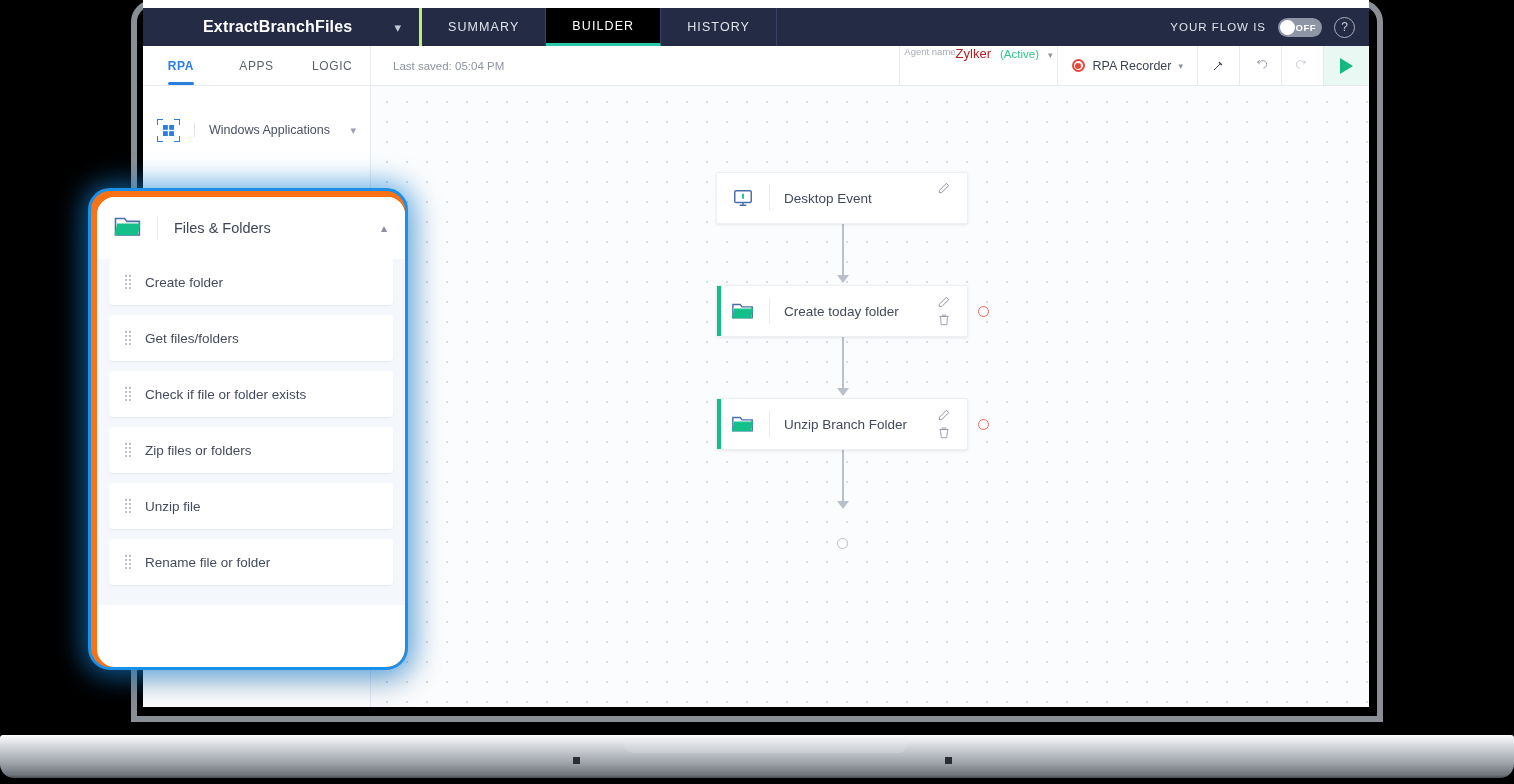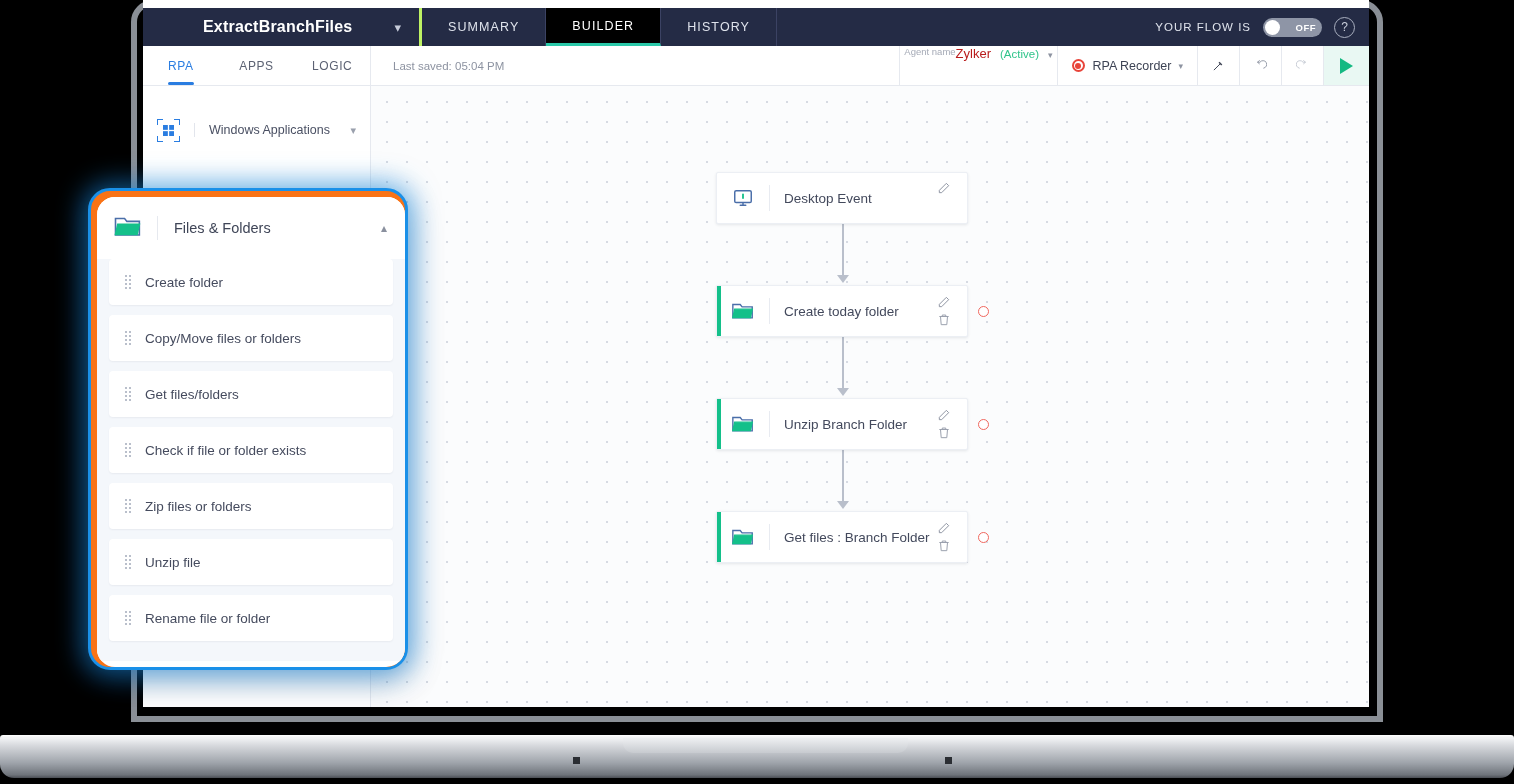"OFF" .toggle { width: 59px -> 44px }
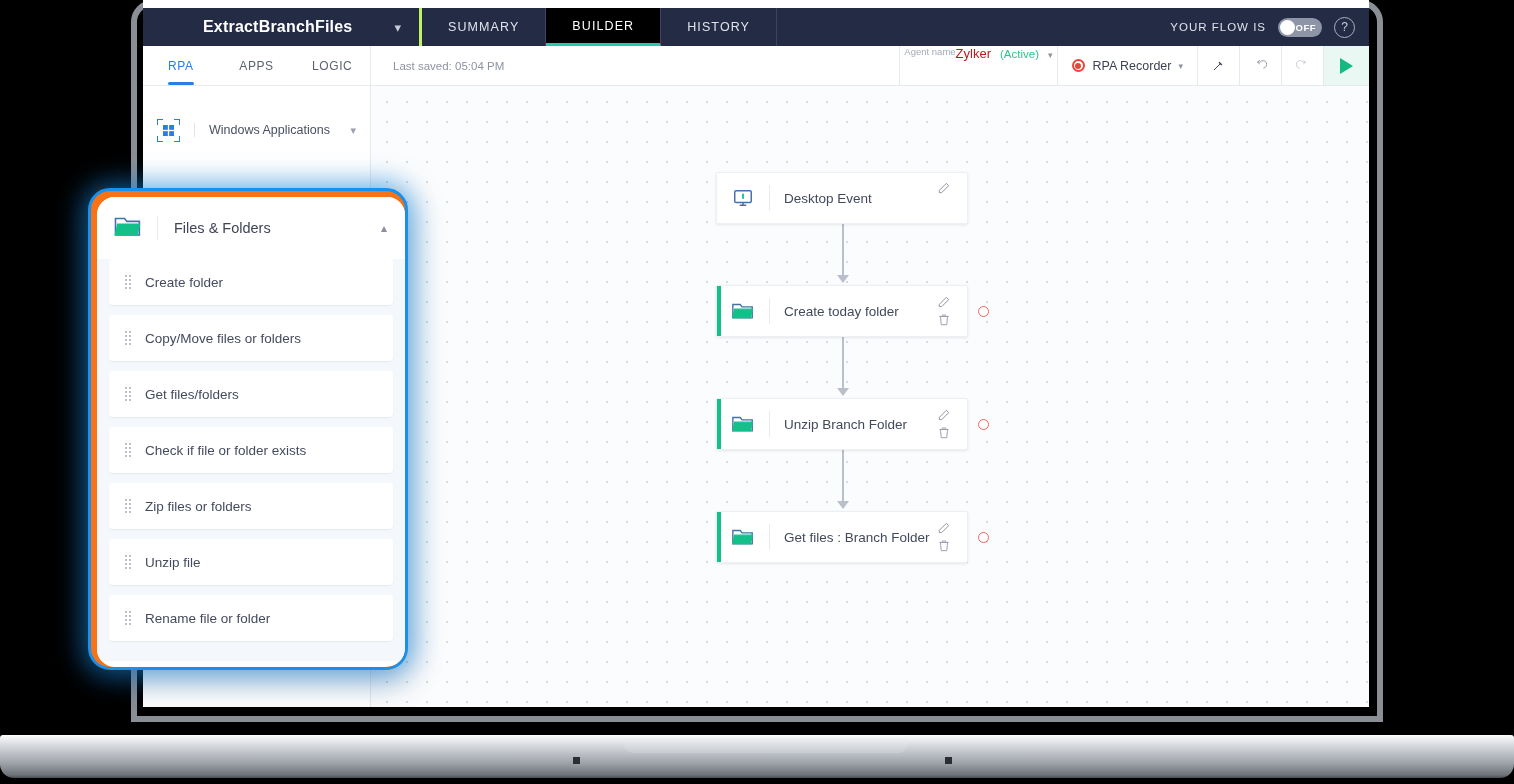"RPA" .ltab.active { font-weight: normal -> bold }
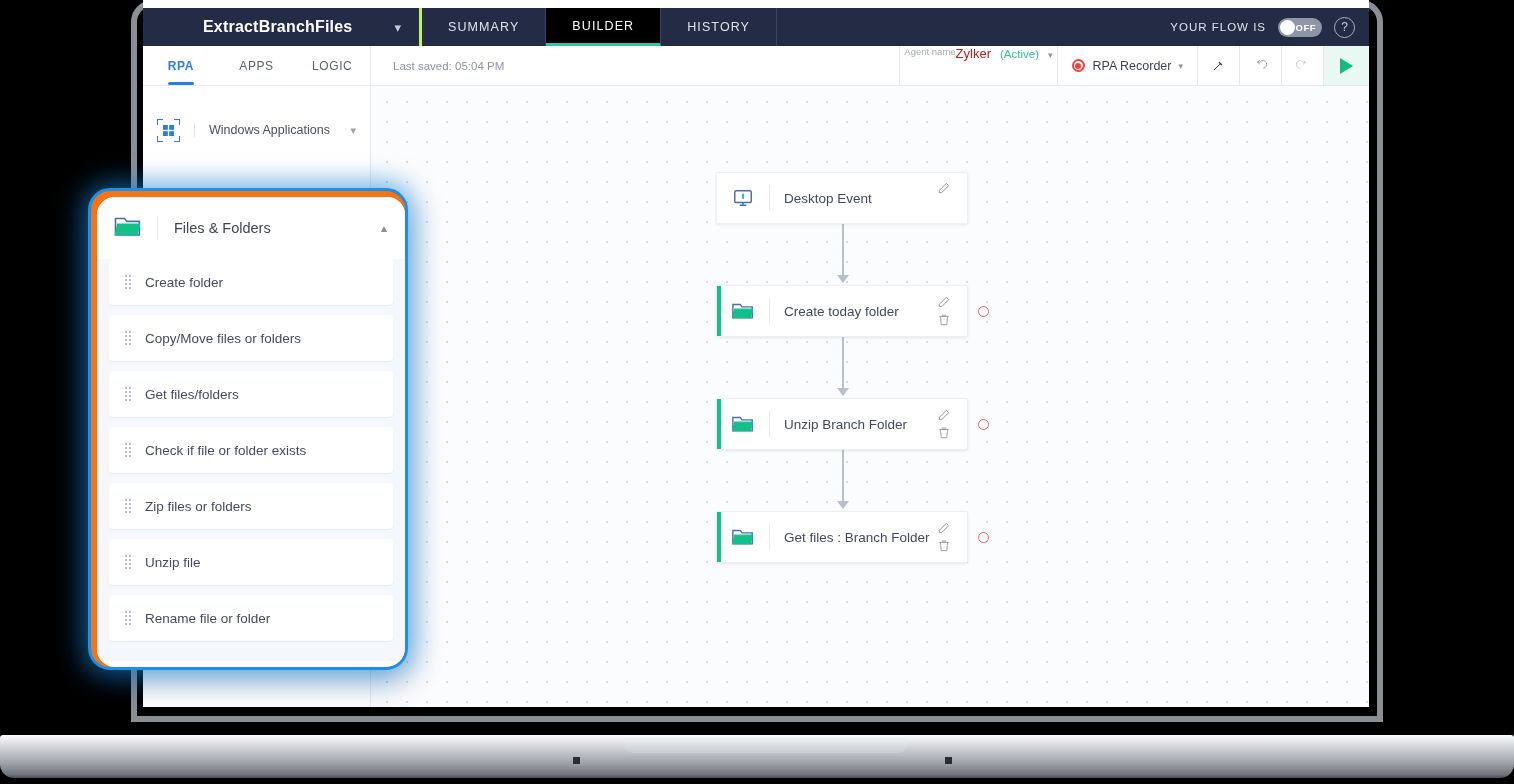"Copy/Move files or folders" div.plist-item { html: <div> <span> <i></i> <i></i> <i></i> <i></i> <i></i> <i></i> <i></i> <i></i> </span> <span>Copy/Move files or folders</span> </div> -> none }
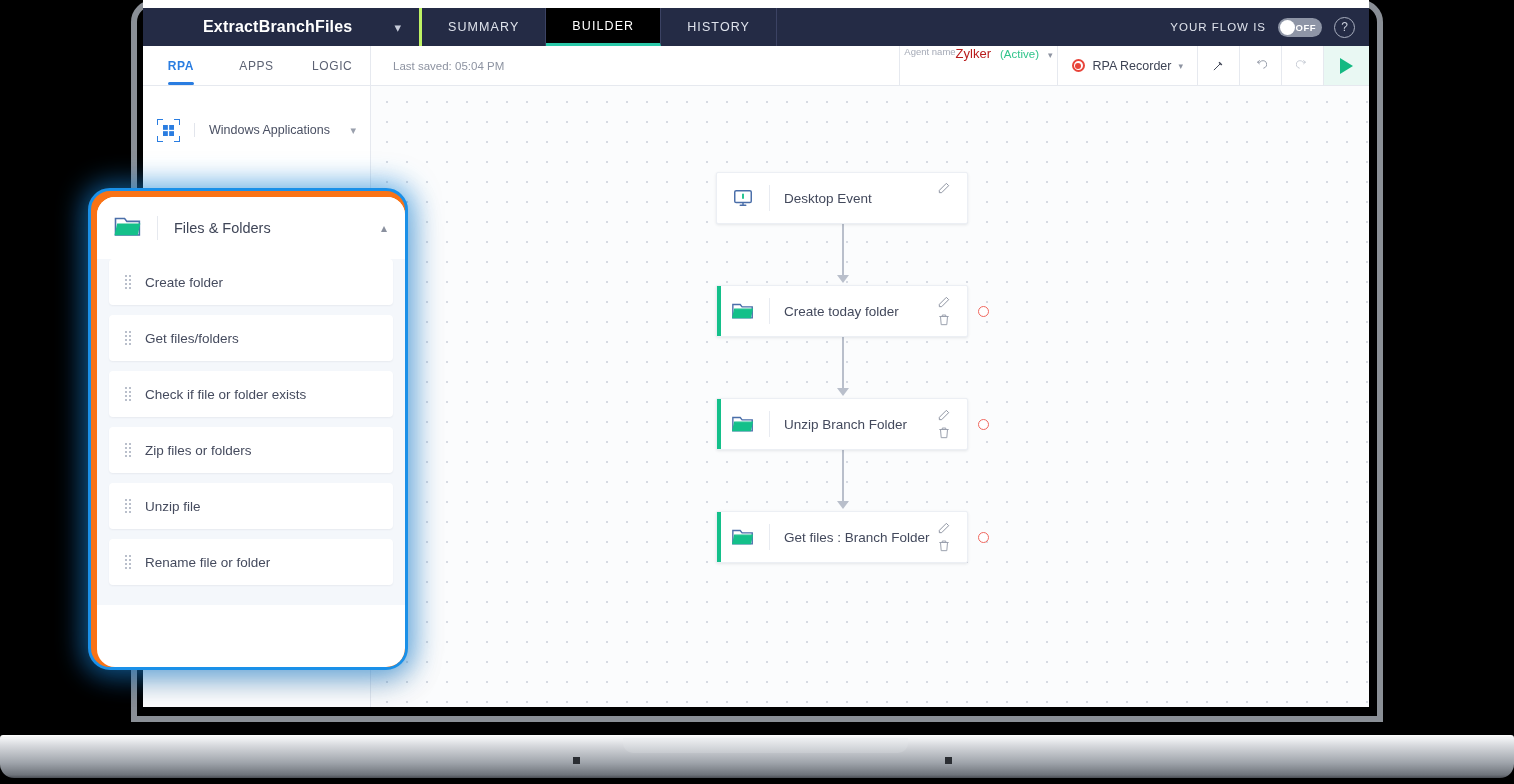"Get files : Branch Folder" div.node { html: <div> <span></span> <span> <svg> <path></path> <path></path> </svg> </span> <span>Get files : Branch Folder</span> <span> <svg> <path></path> </svg> <svg> <path></path> <path></path> <path></path> </svg> </span> <span></span> </div> -> none }
